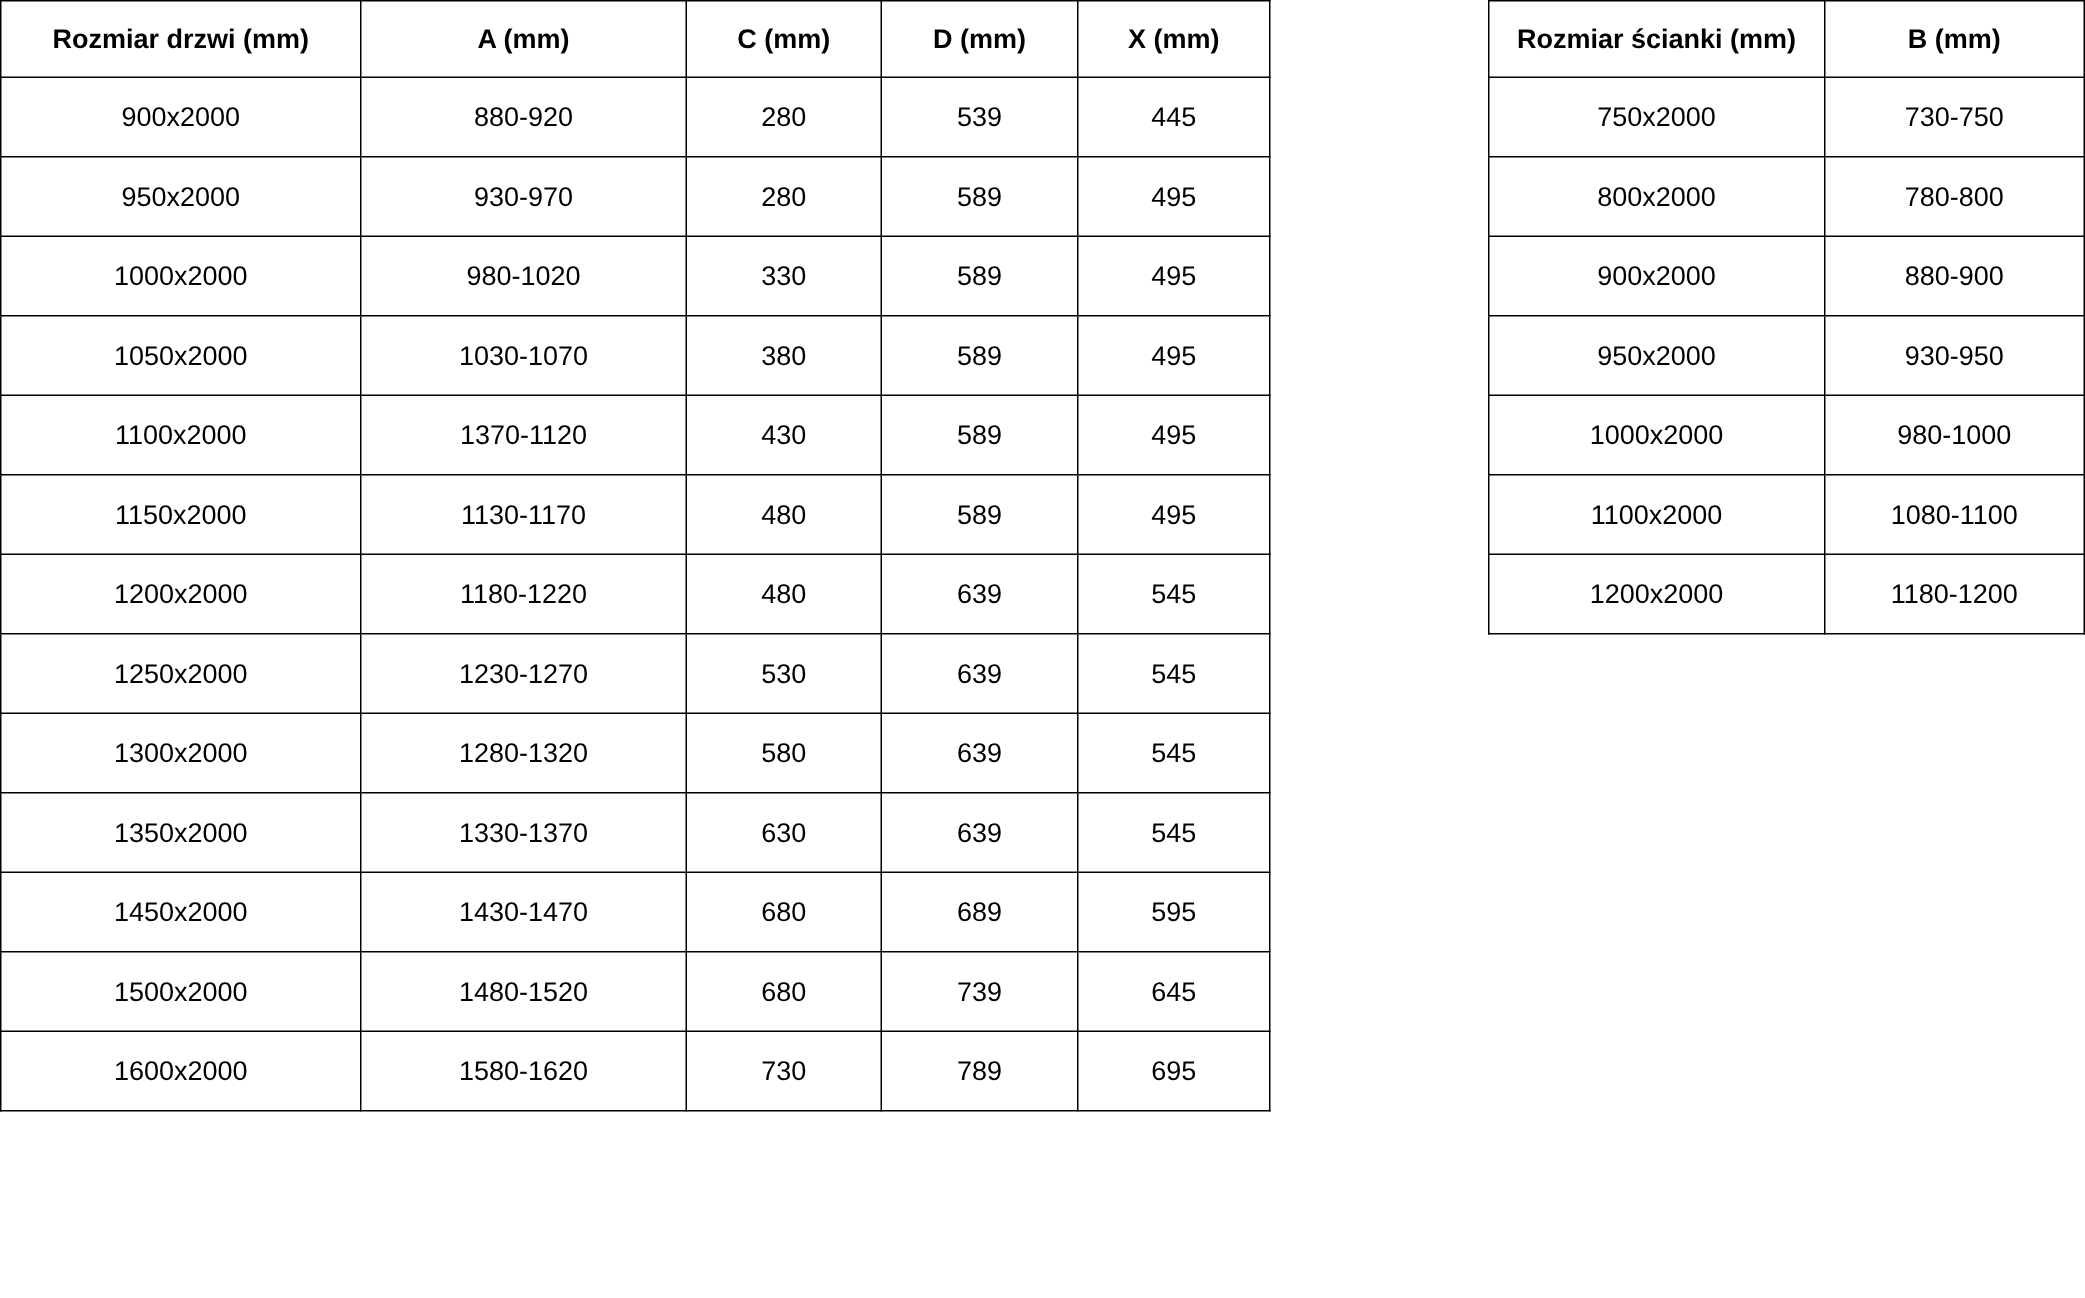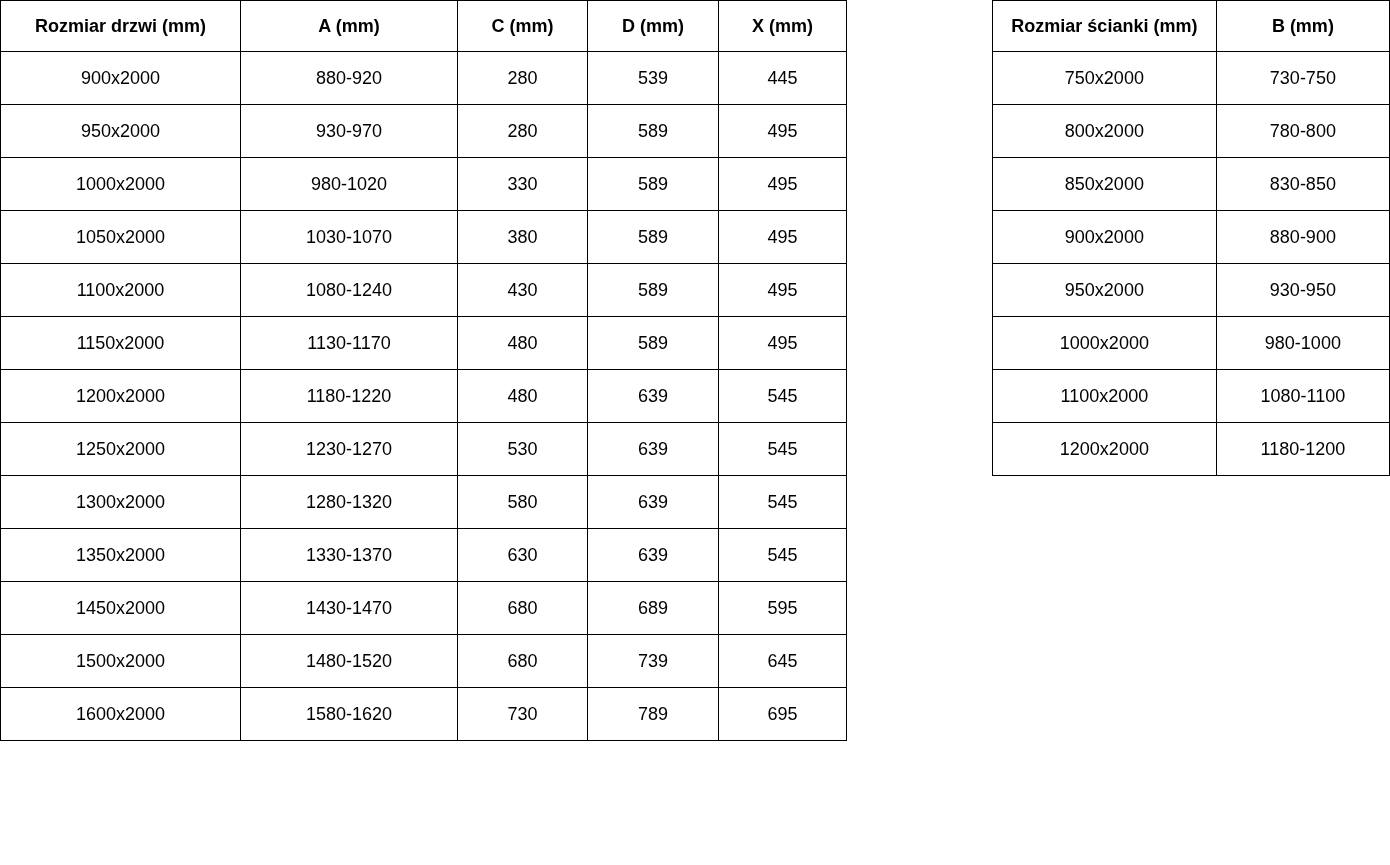"850x2000" tr { html: <tr> <td>850x2000</td> <td>830-850</td> </tr> -> none }
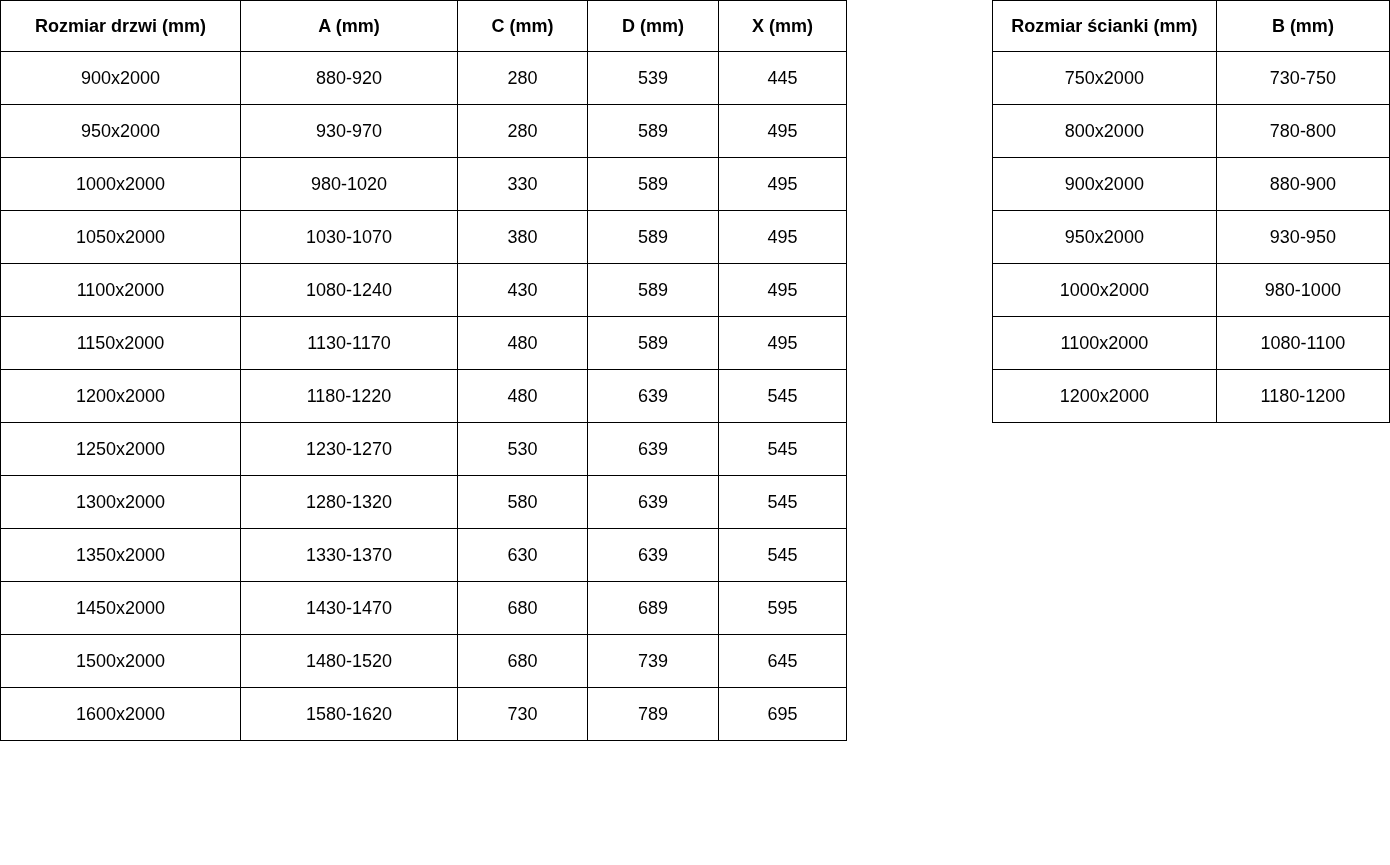"1080-1240" td { text: 1080-1240 -> 1370-1120 }
